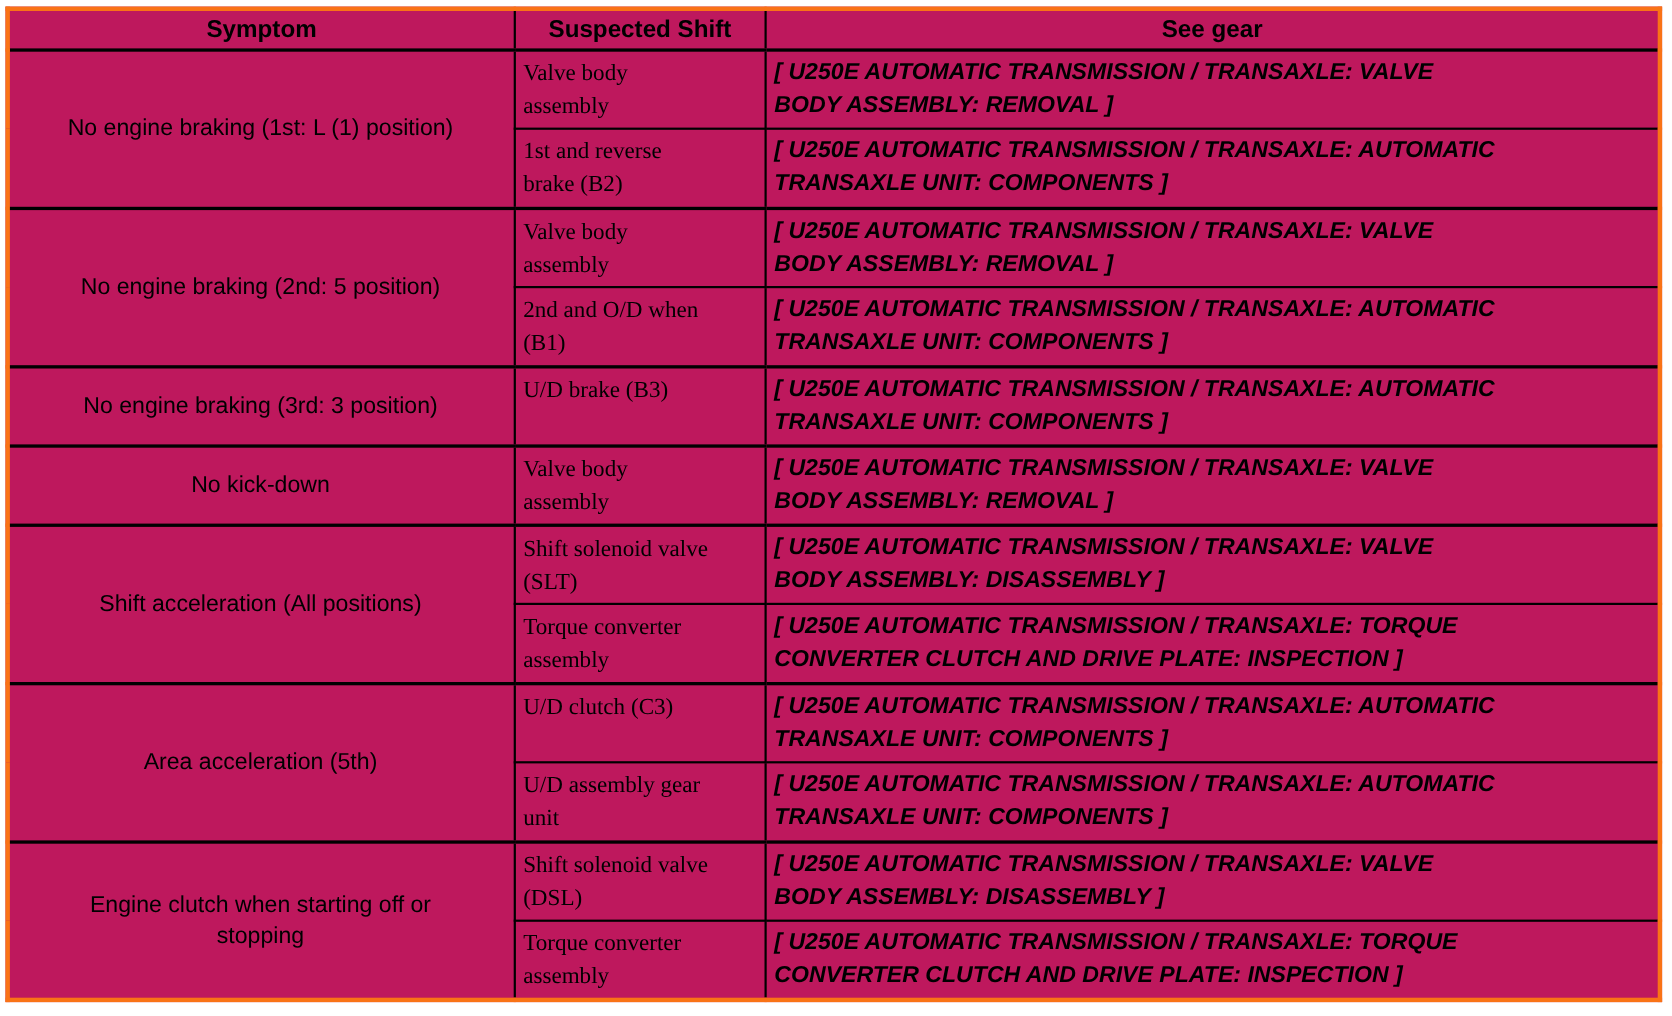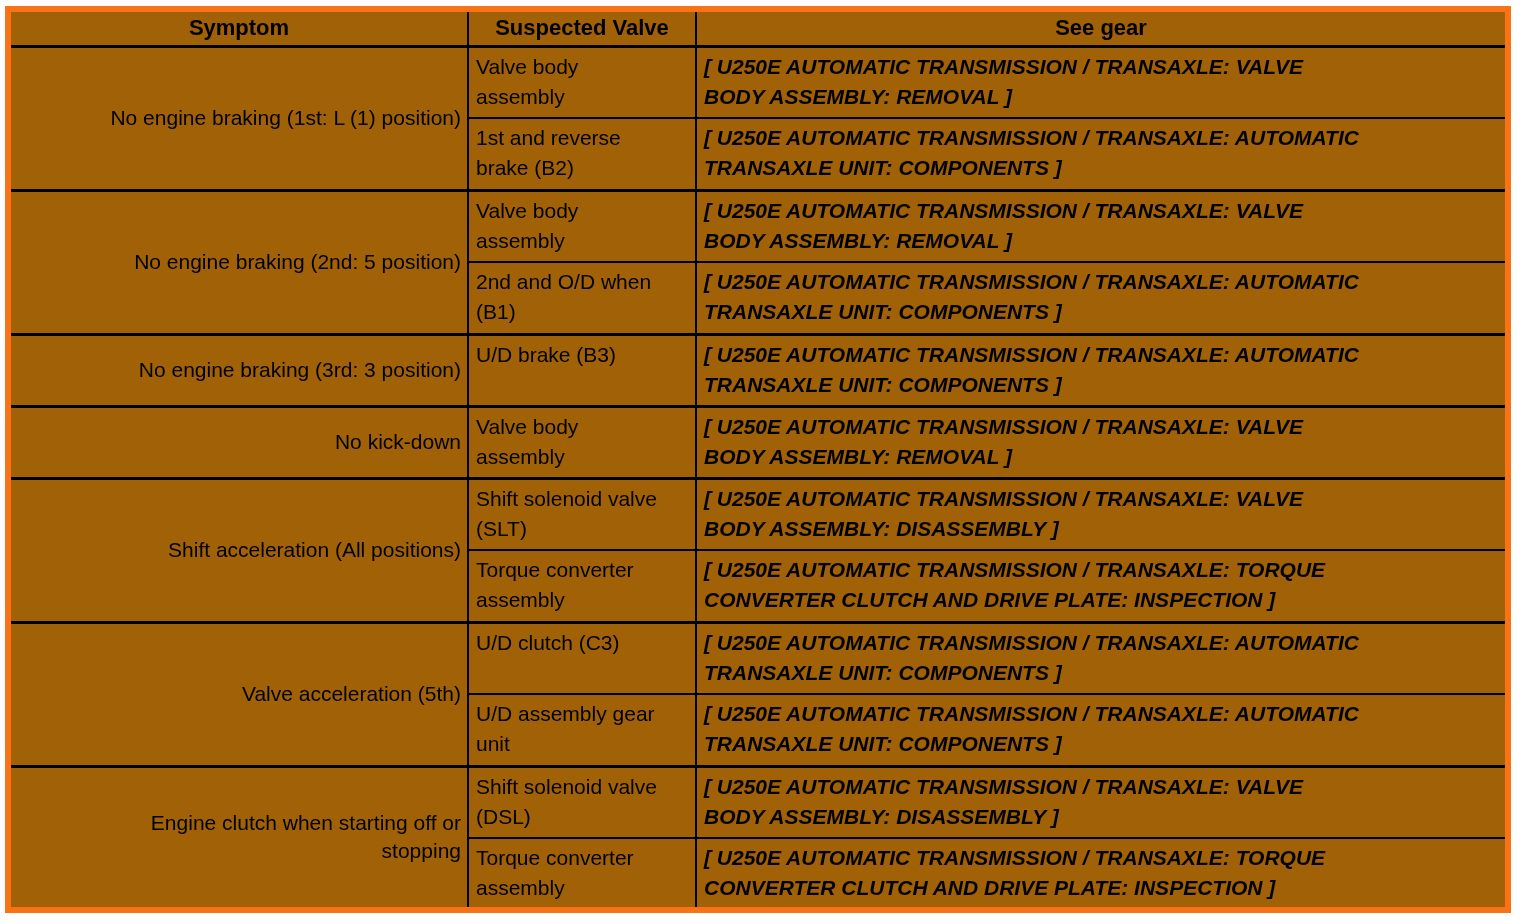"Symptom" table.trouble { background: #a16207 -> #be185d; border: 6px solid #f97316 -> 4px solid #f97316 }
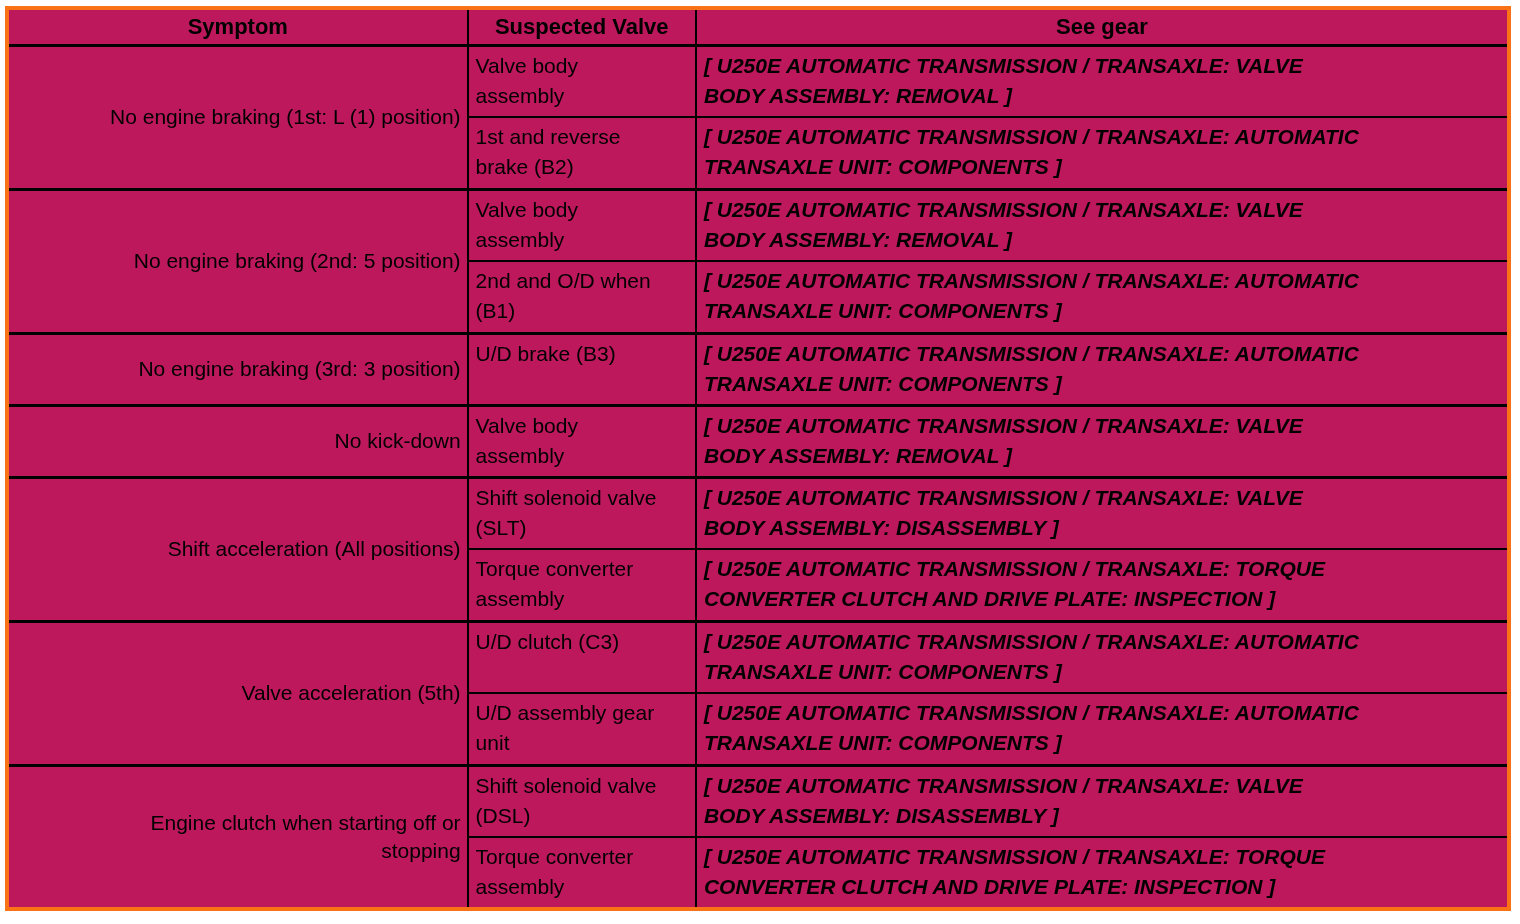"Suspected Valve" th { text: Valve -> Shift }
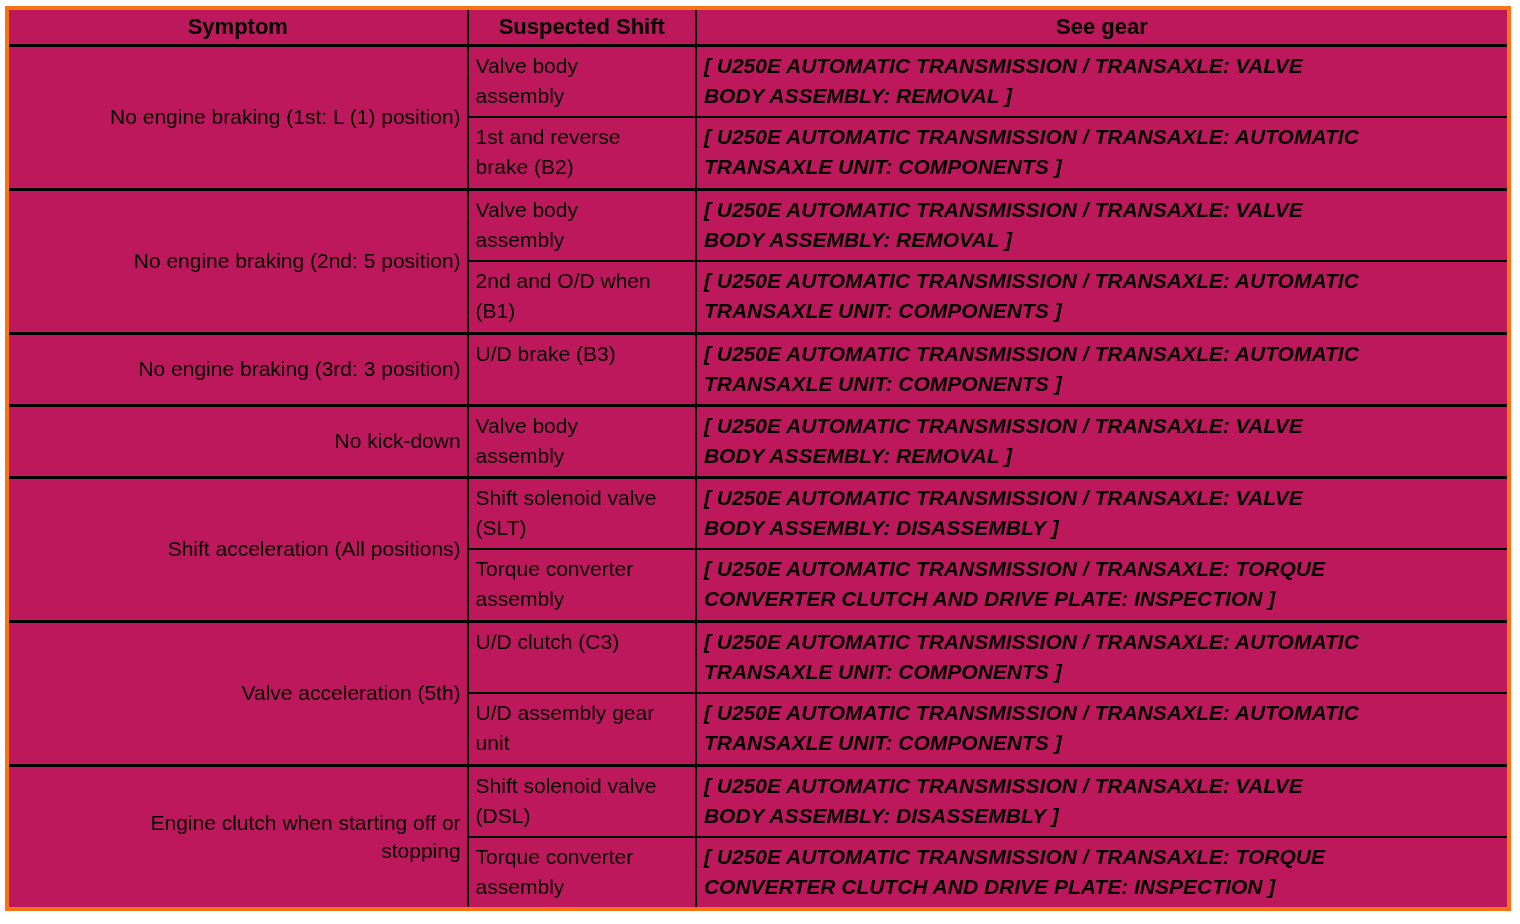"Valve body" td.area { font-family: none -> Liberation Serif, serif }
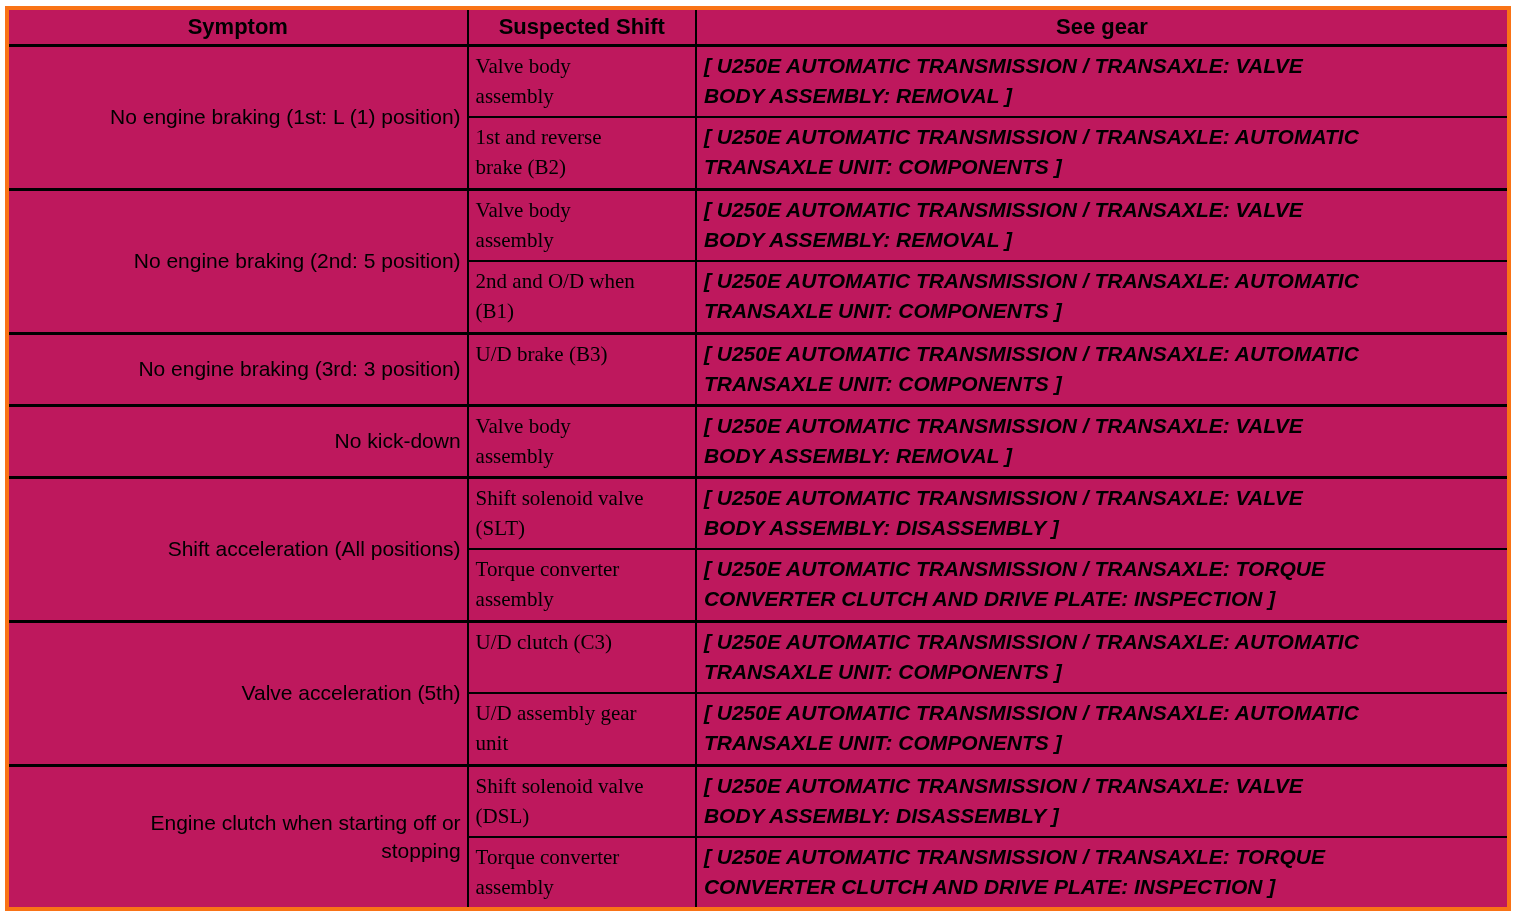"No engine braking (1st: L" td.symptom { text-align: right -> center }
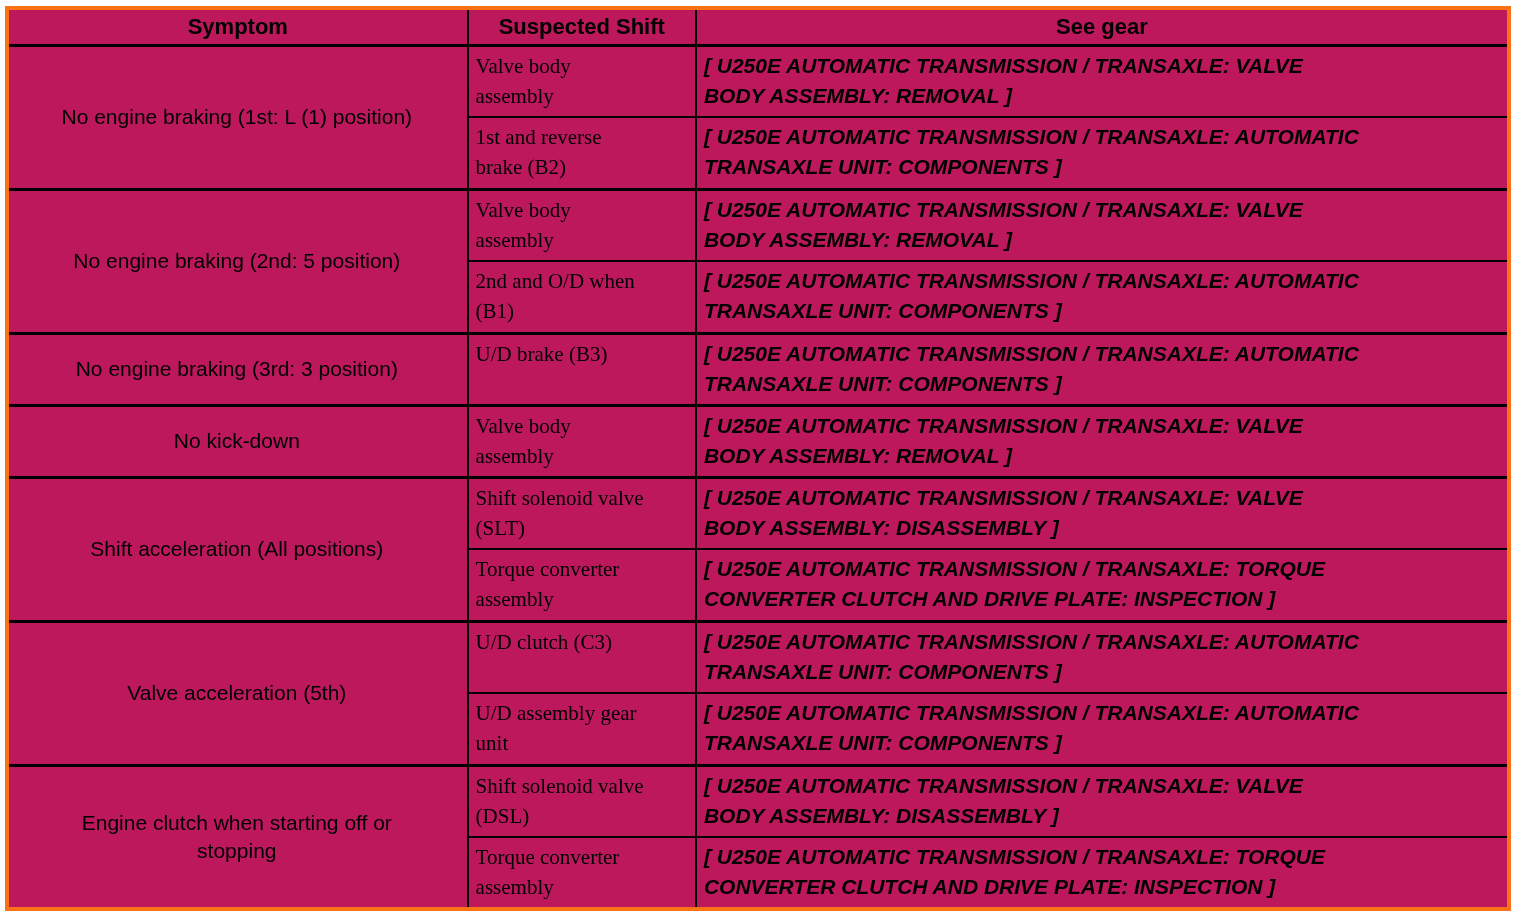"Valve acceleration (5th)" td.symptom { text: Valve -> Area }
